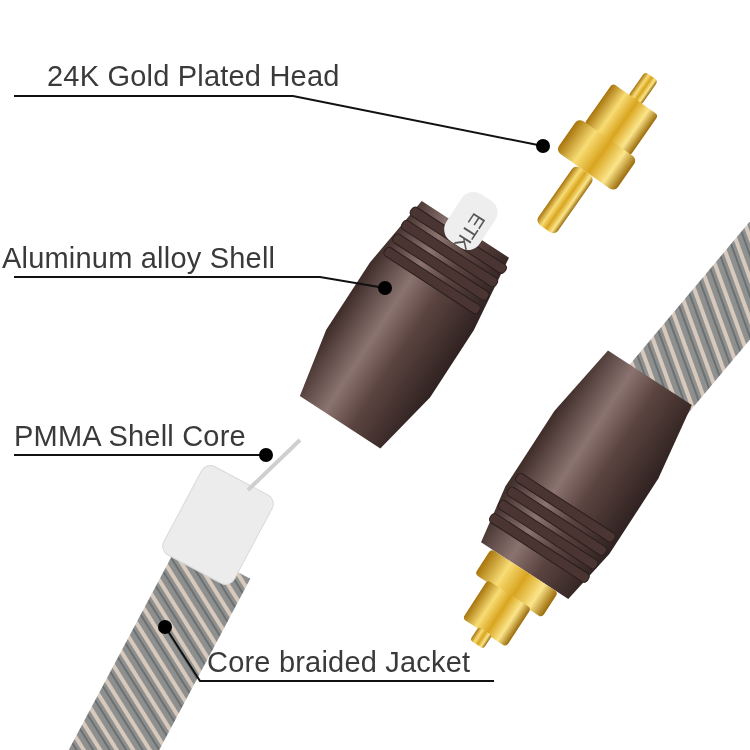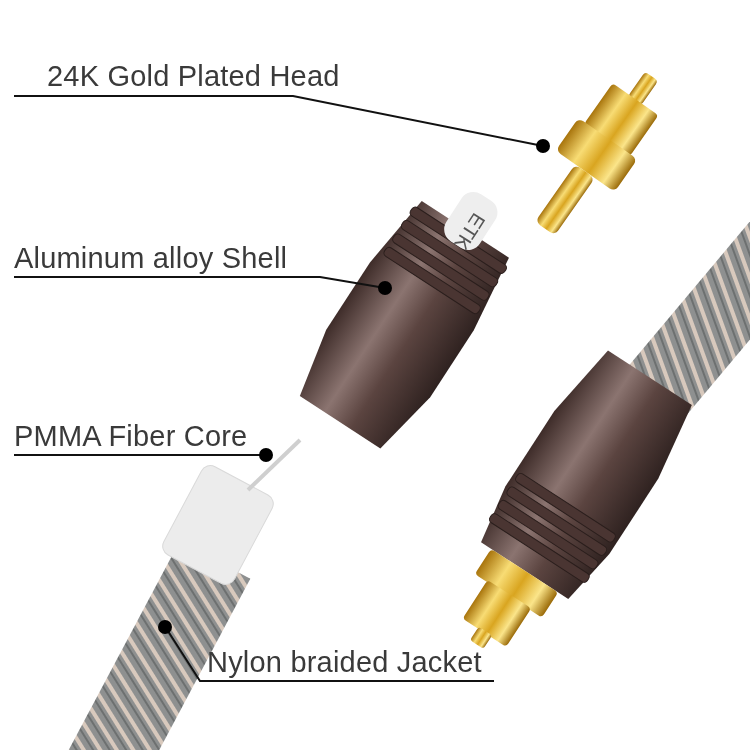"Aluminum alloy Shell" div.label { left: 14px -> 2px }
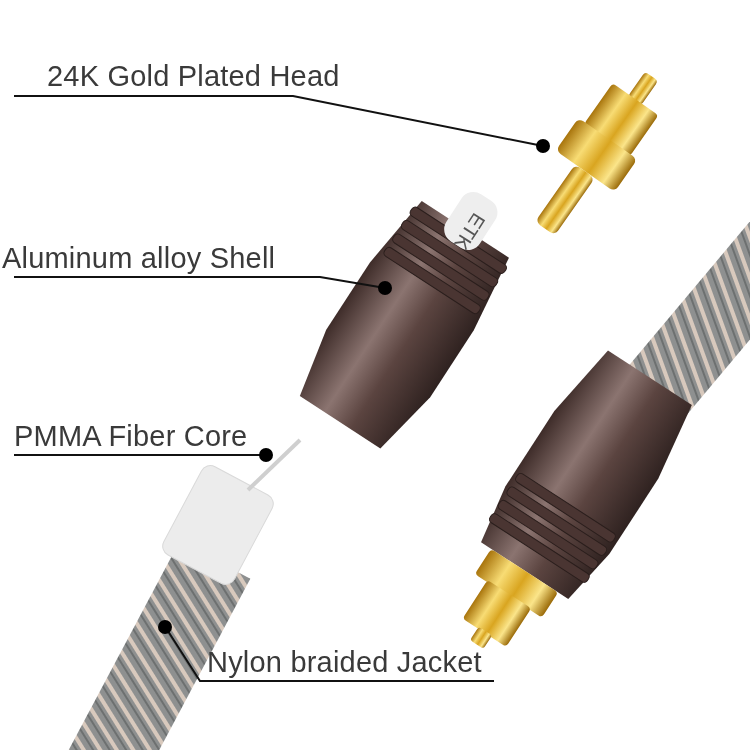"PMMA Fiber Core" div.label { text: Fiber -> Shell }
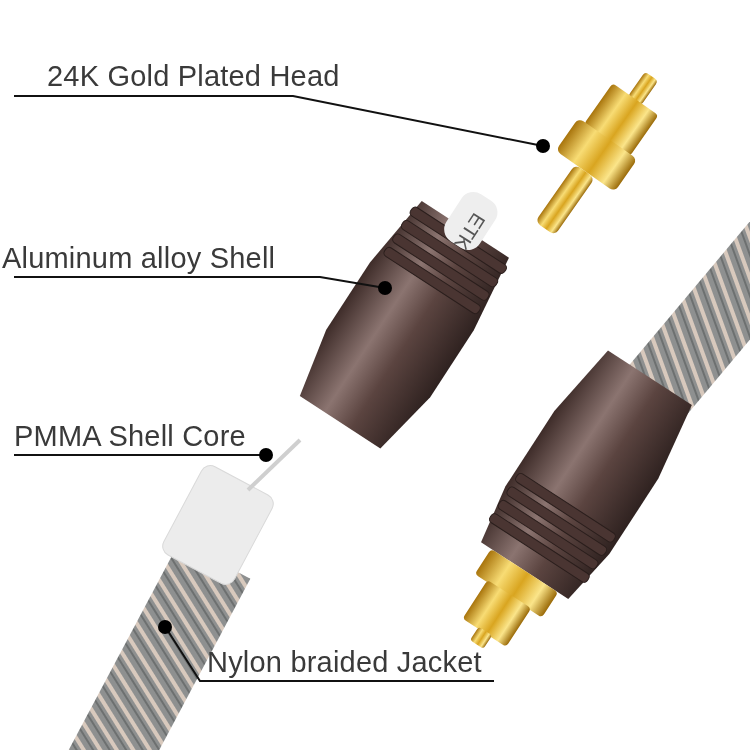"Nylon braided Jacket" div.label { text: Nylon -> Core }
